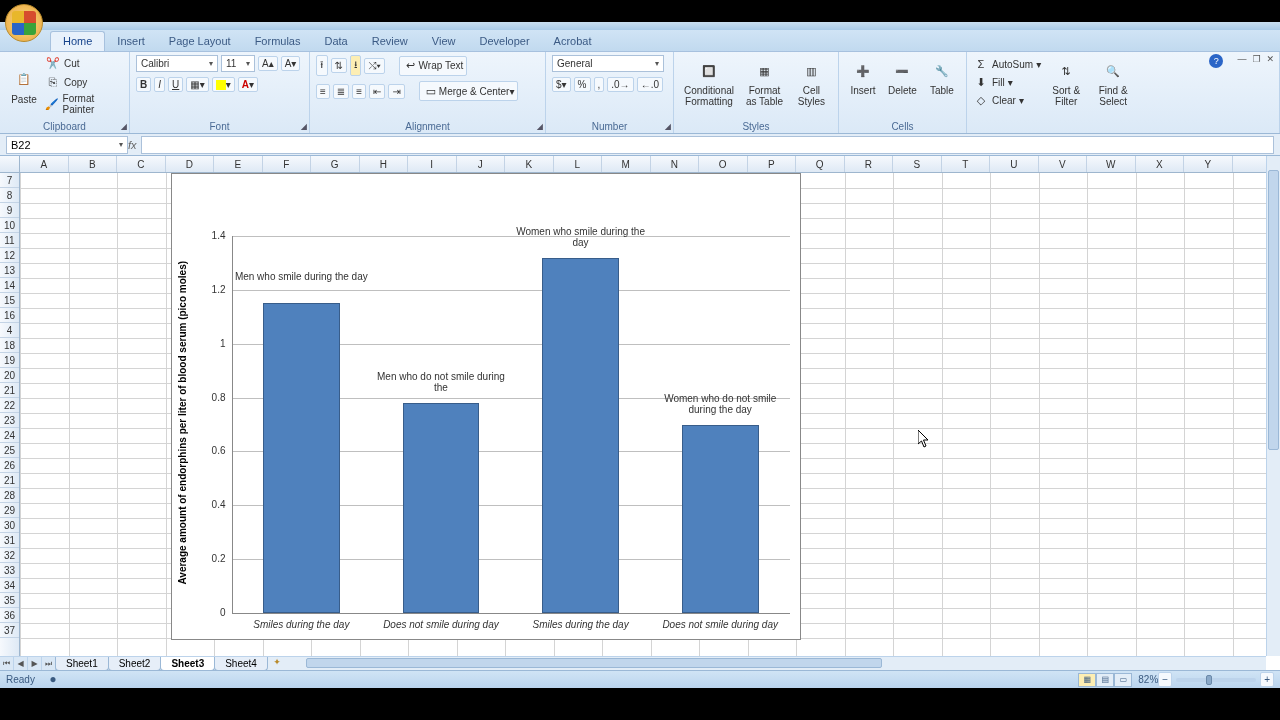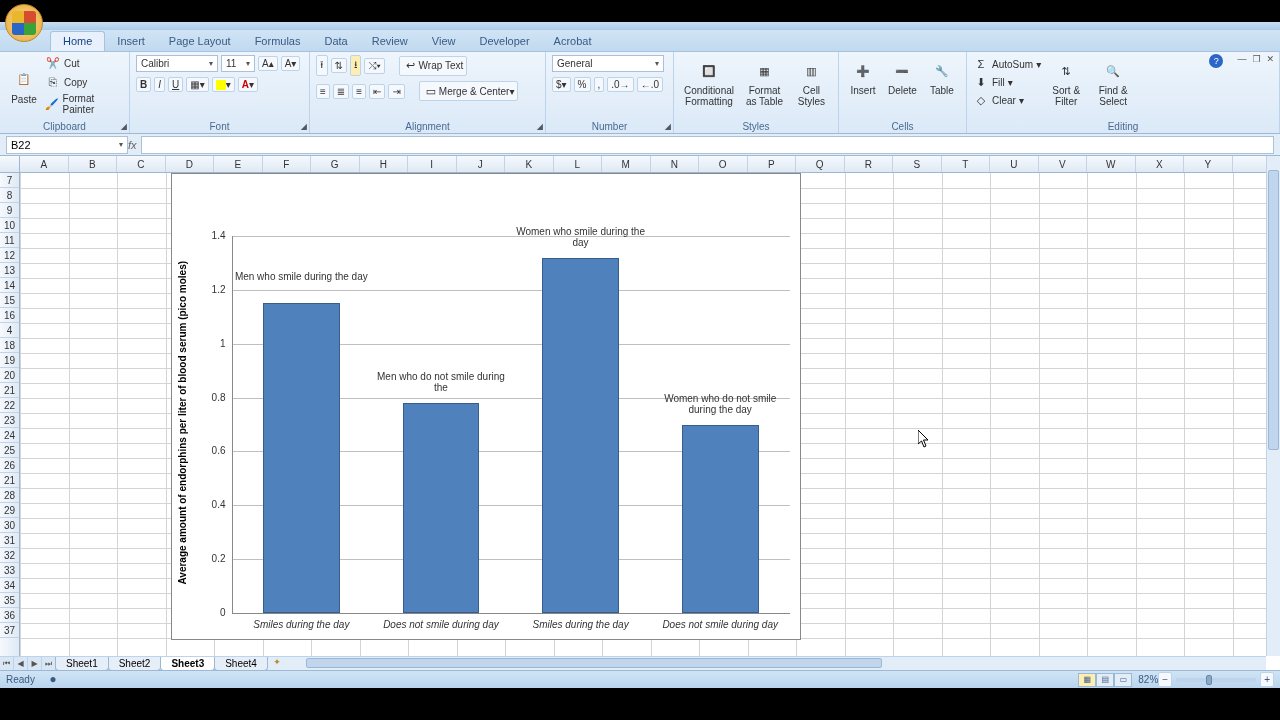"Editing" div.group-title { html: <div>Editing</div> -> none }
